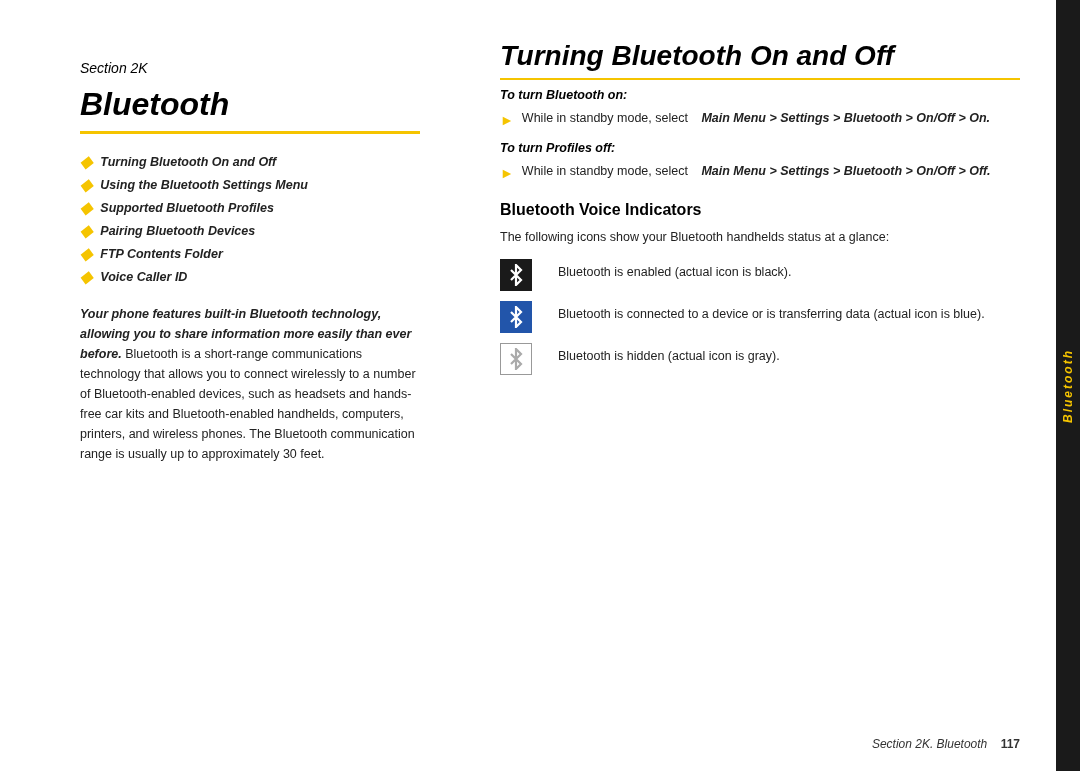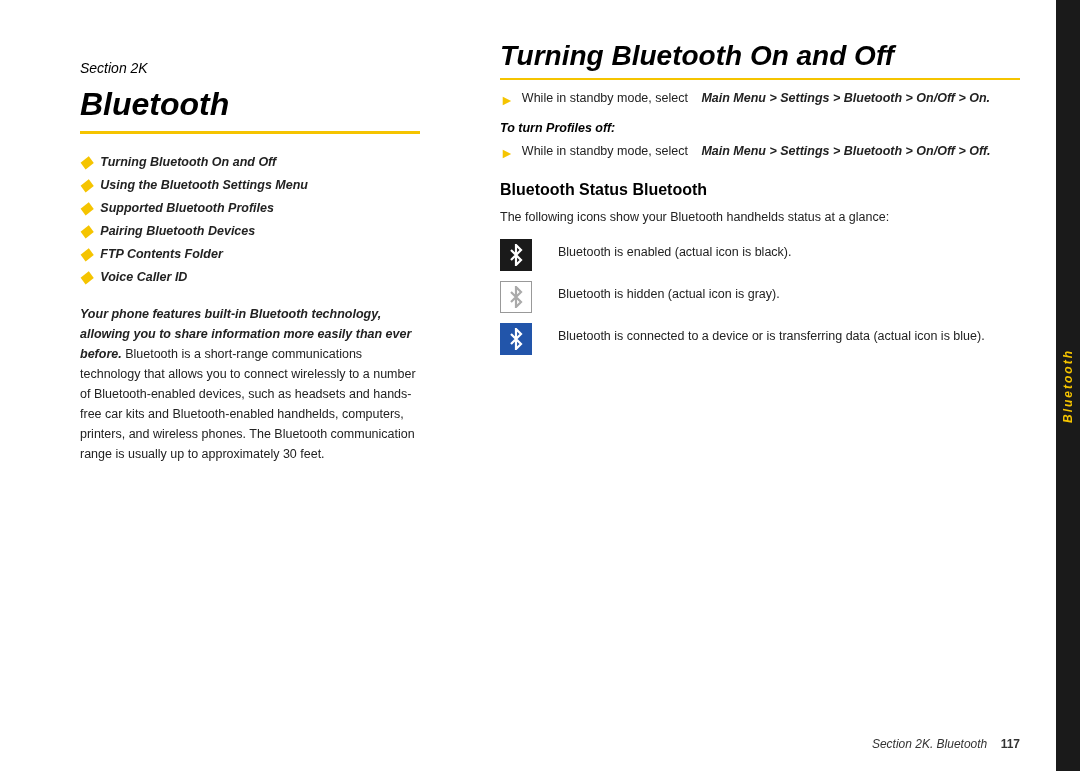"To turn Bluetooth on:" p.subheading-italic { html: none -> <p>To turn Bluetooth on:</p> }
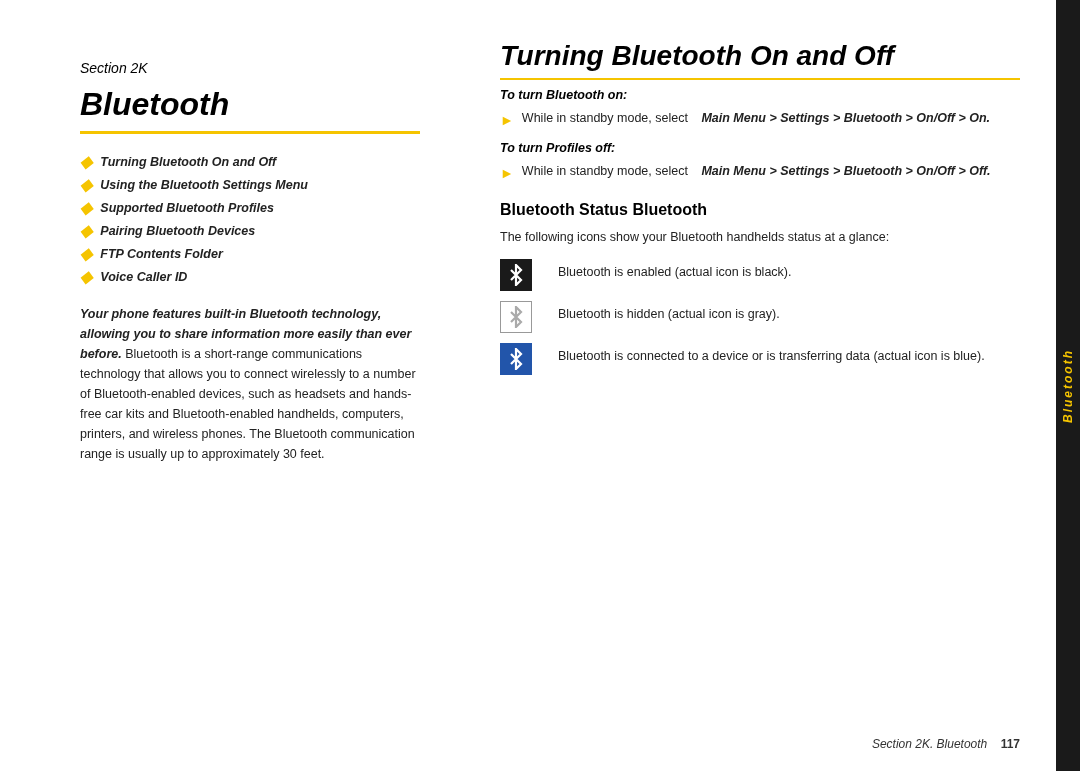"Bluetooth Status Bluetooth" div.section-title { text: Status Bluetooth -> Voice Indicators }
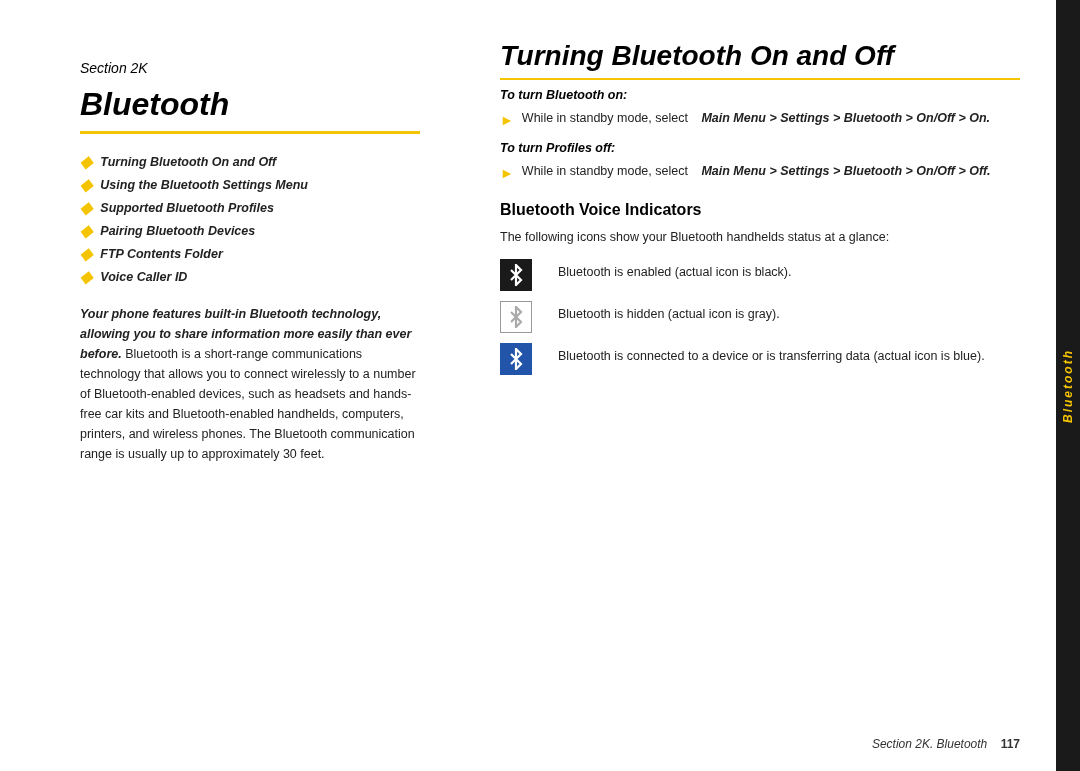"Bluetooth is hidden (actual icon" li.status-item { order: before "Bluetooth is connected to a" -> after "Bluetooth is connected to a" }
